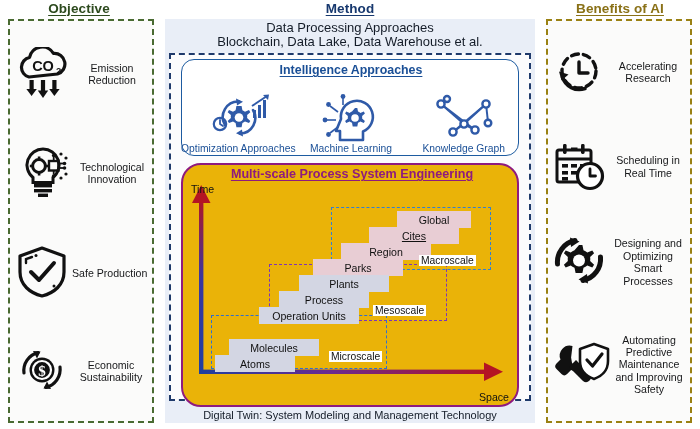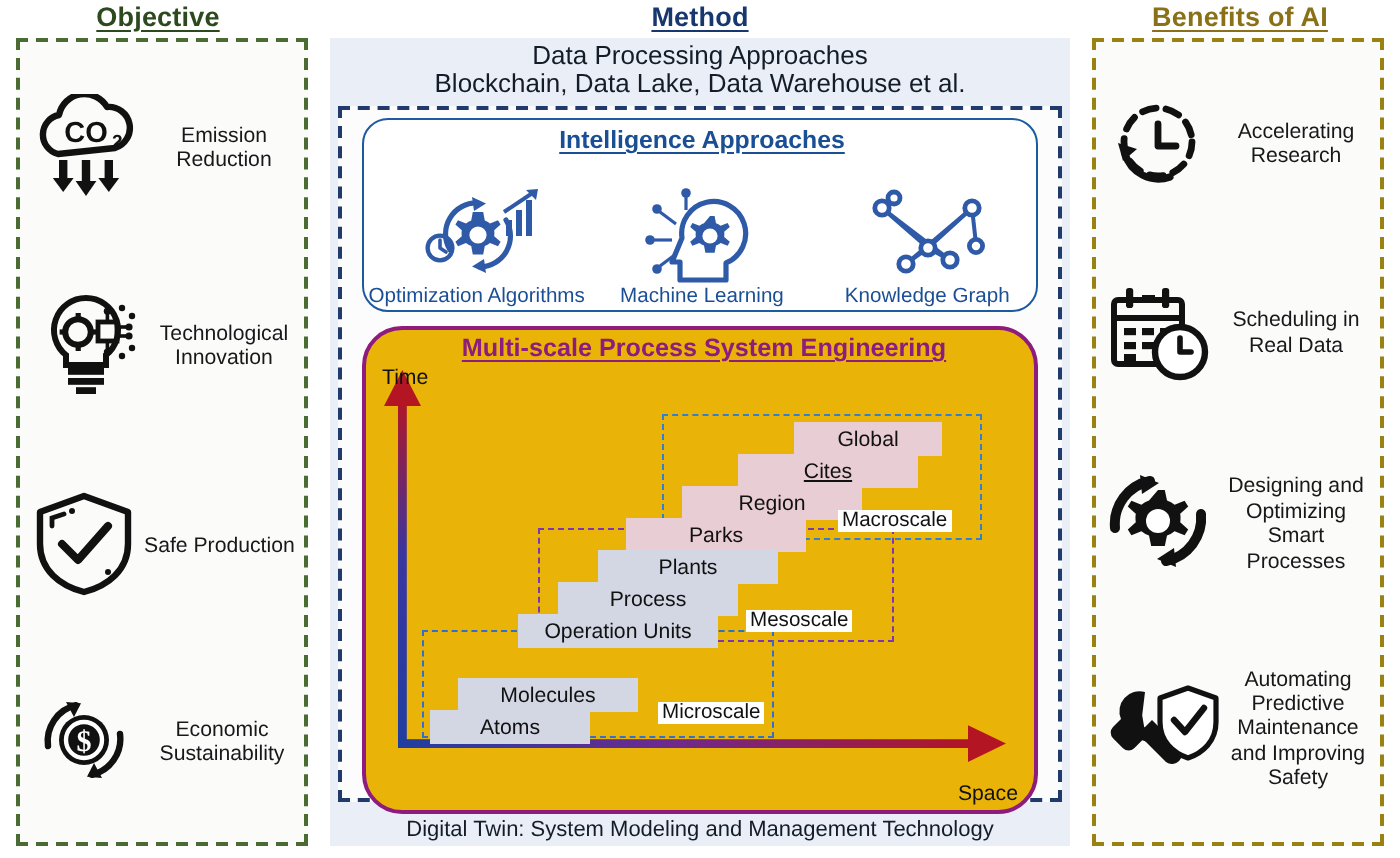"Optimization Algorithms" span.intel-label { text: Algorithms -> Approaches }
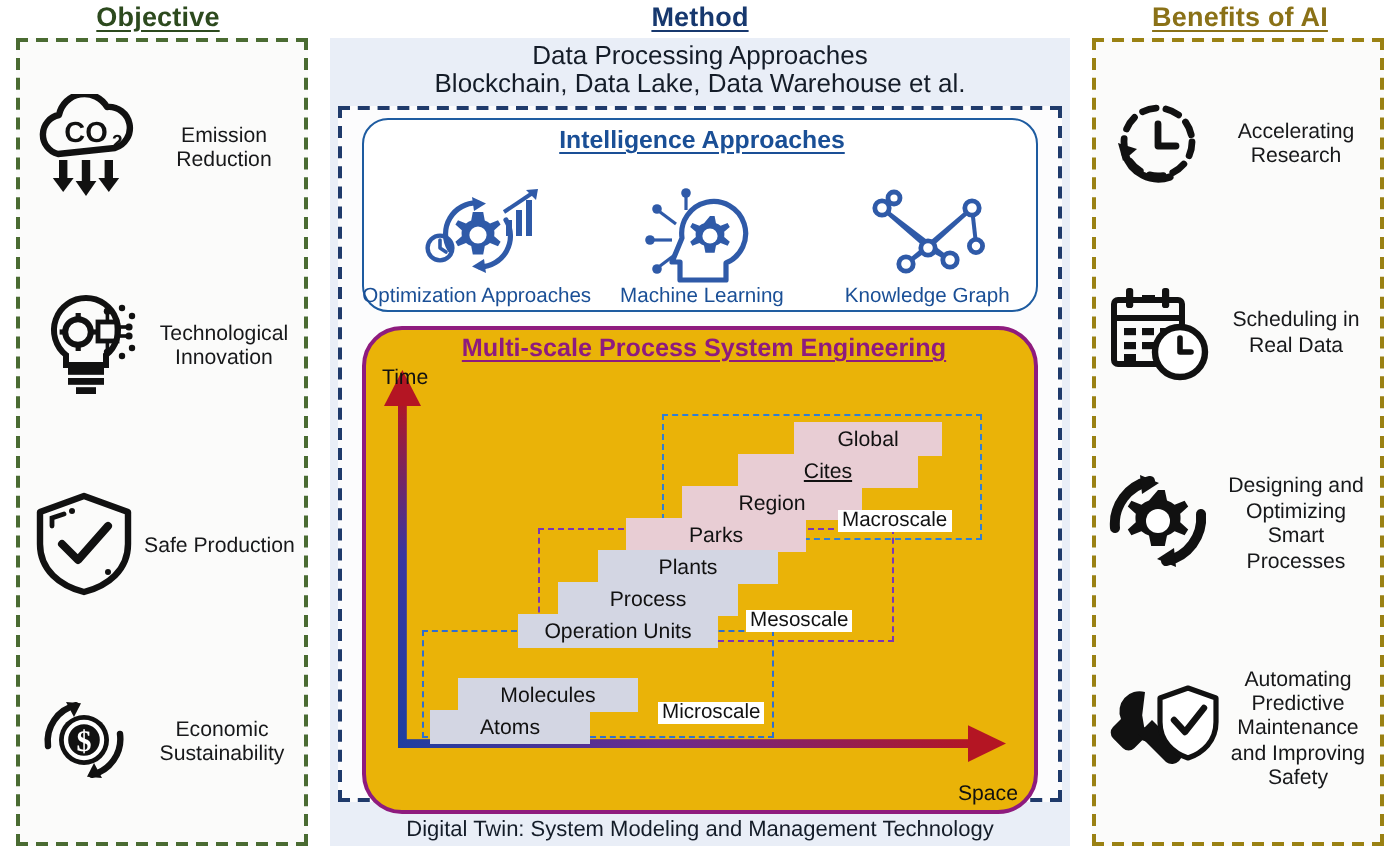"Scheduling in Real Data" span.side-label { text: Data -> Time }
